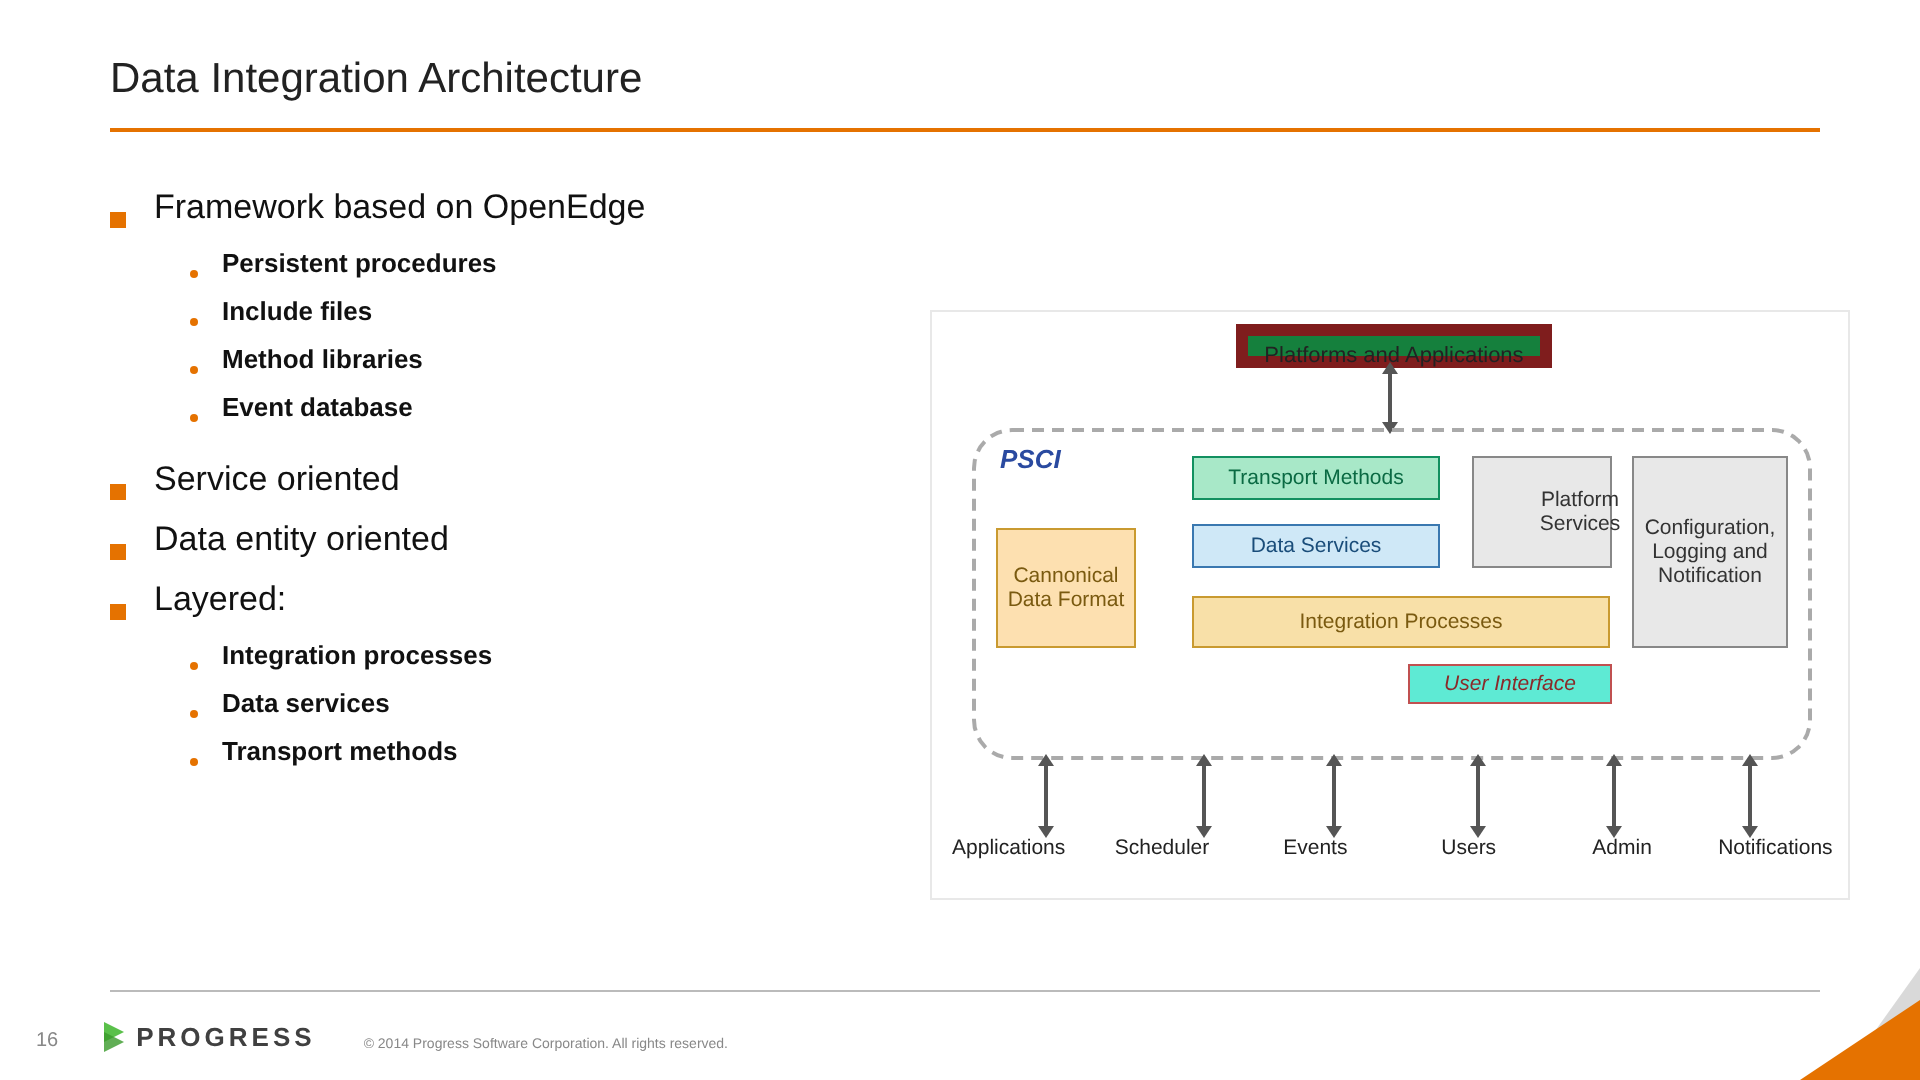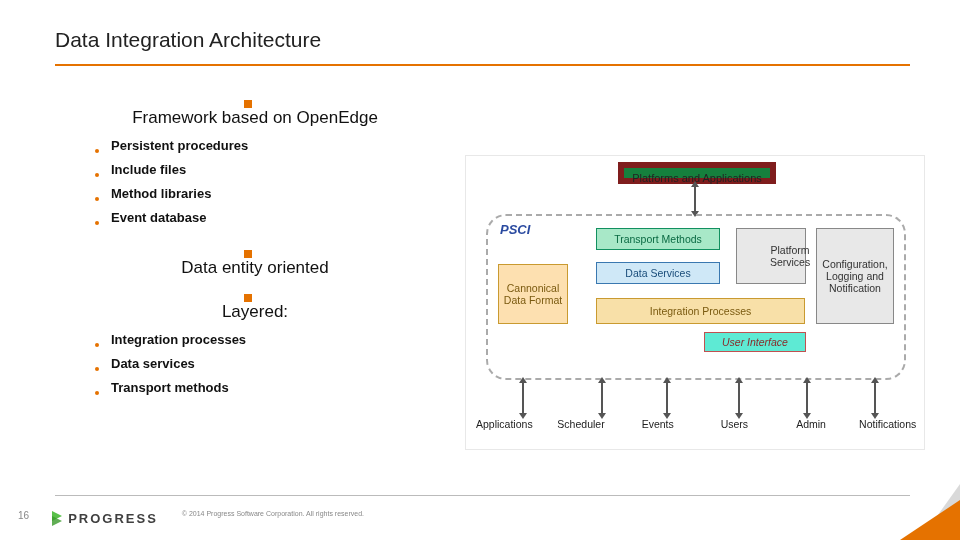"Framework based on OpenEdge" .lvl1 { align-items: center -> flex-end; flex-direction: column -> none }
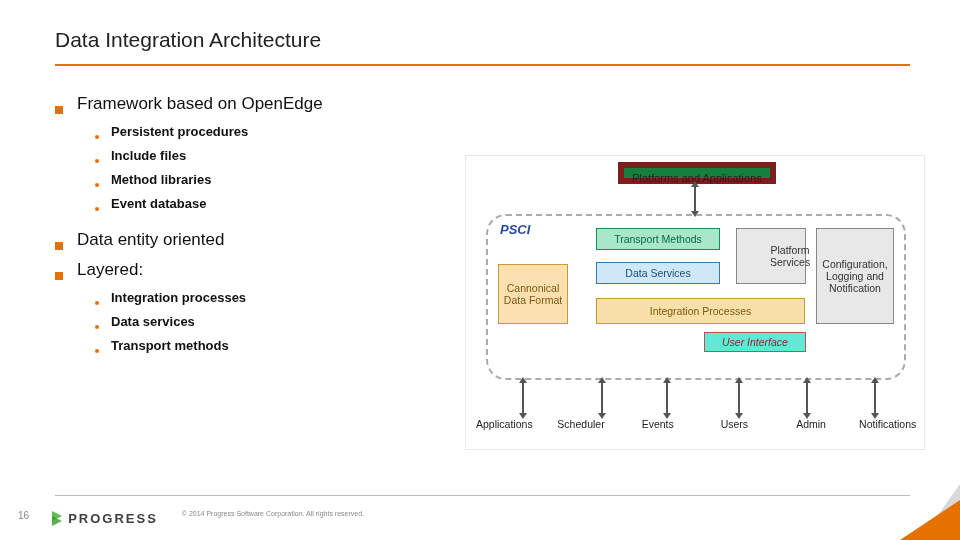"Service oriented" div.lvl1 { html: none -> <div> <div></div> <div>Service oriented</div> </div> }
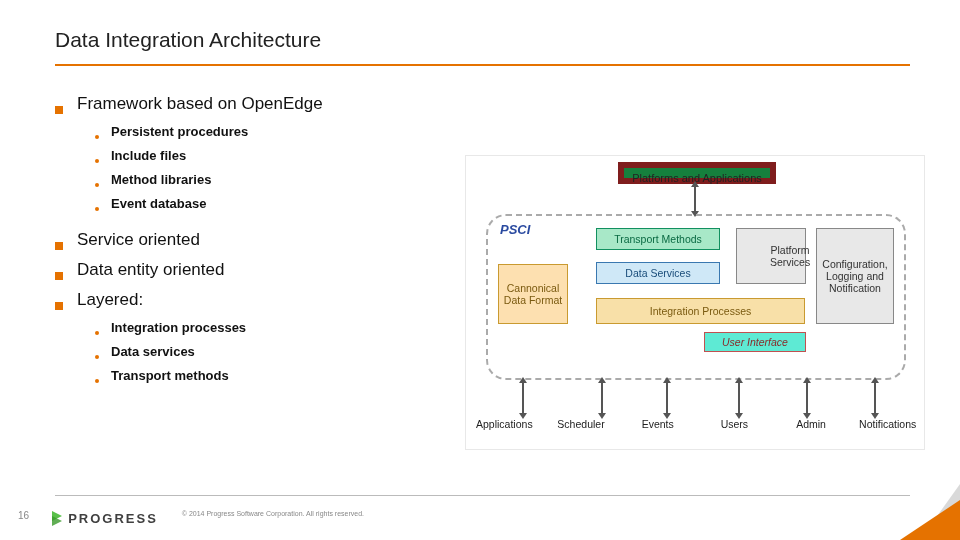"16" .footer { align-items: flex-start -> flex-end }
